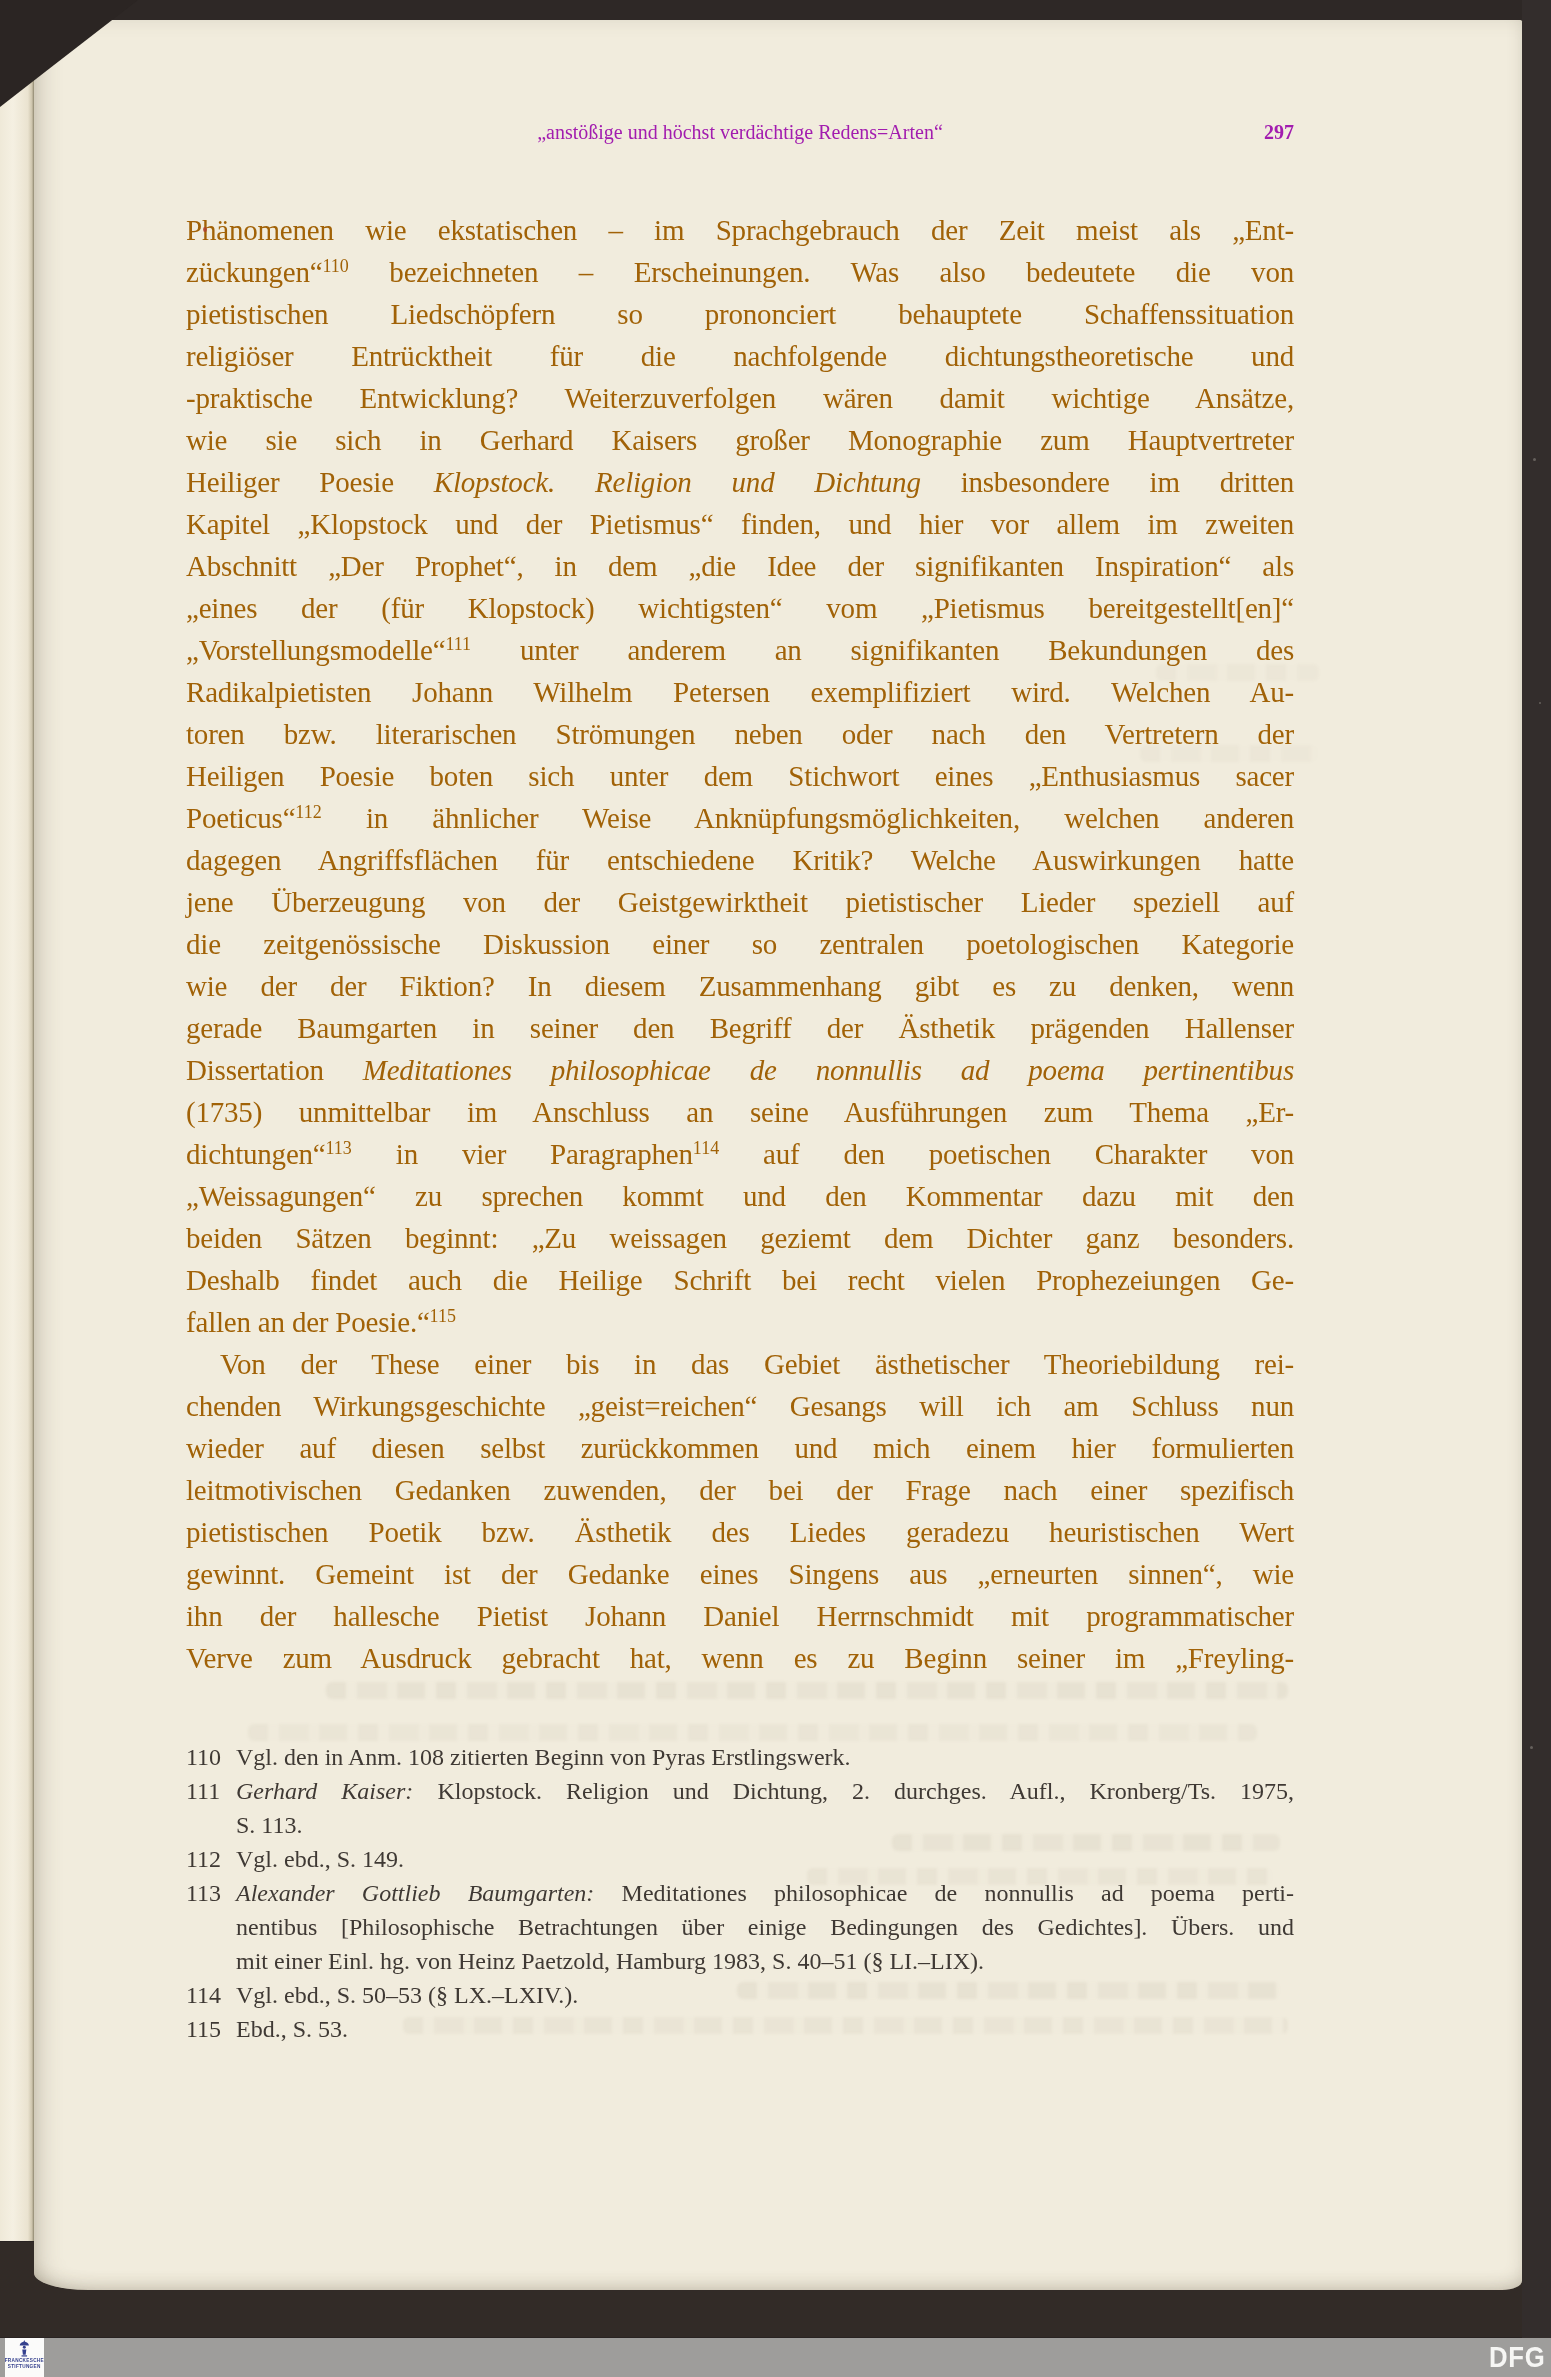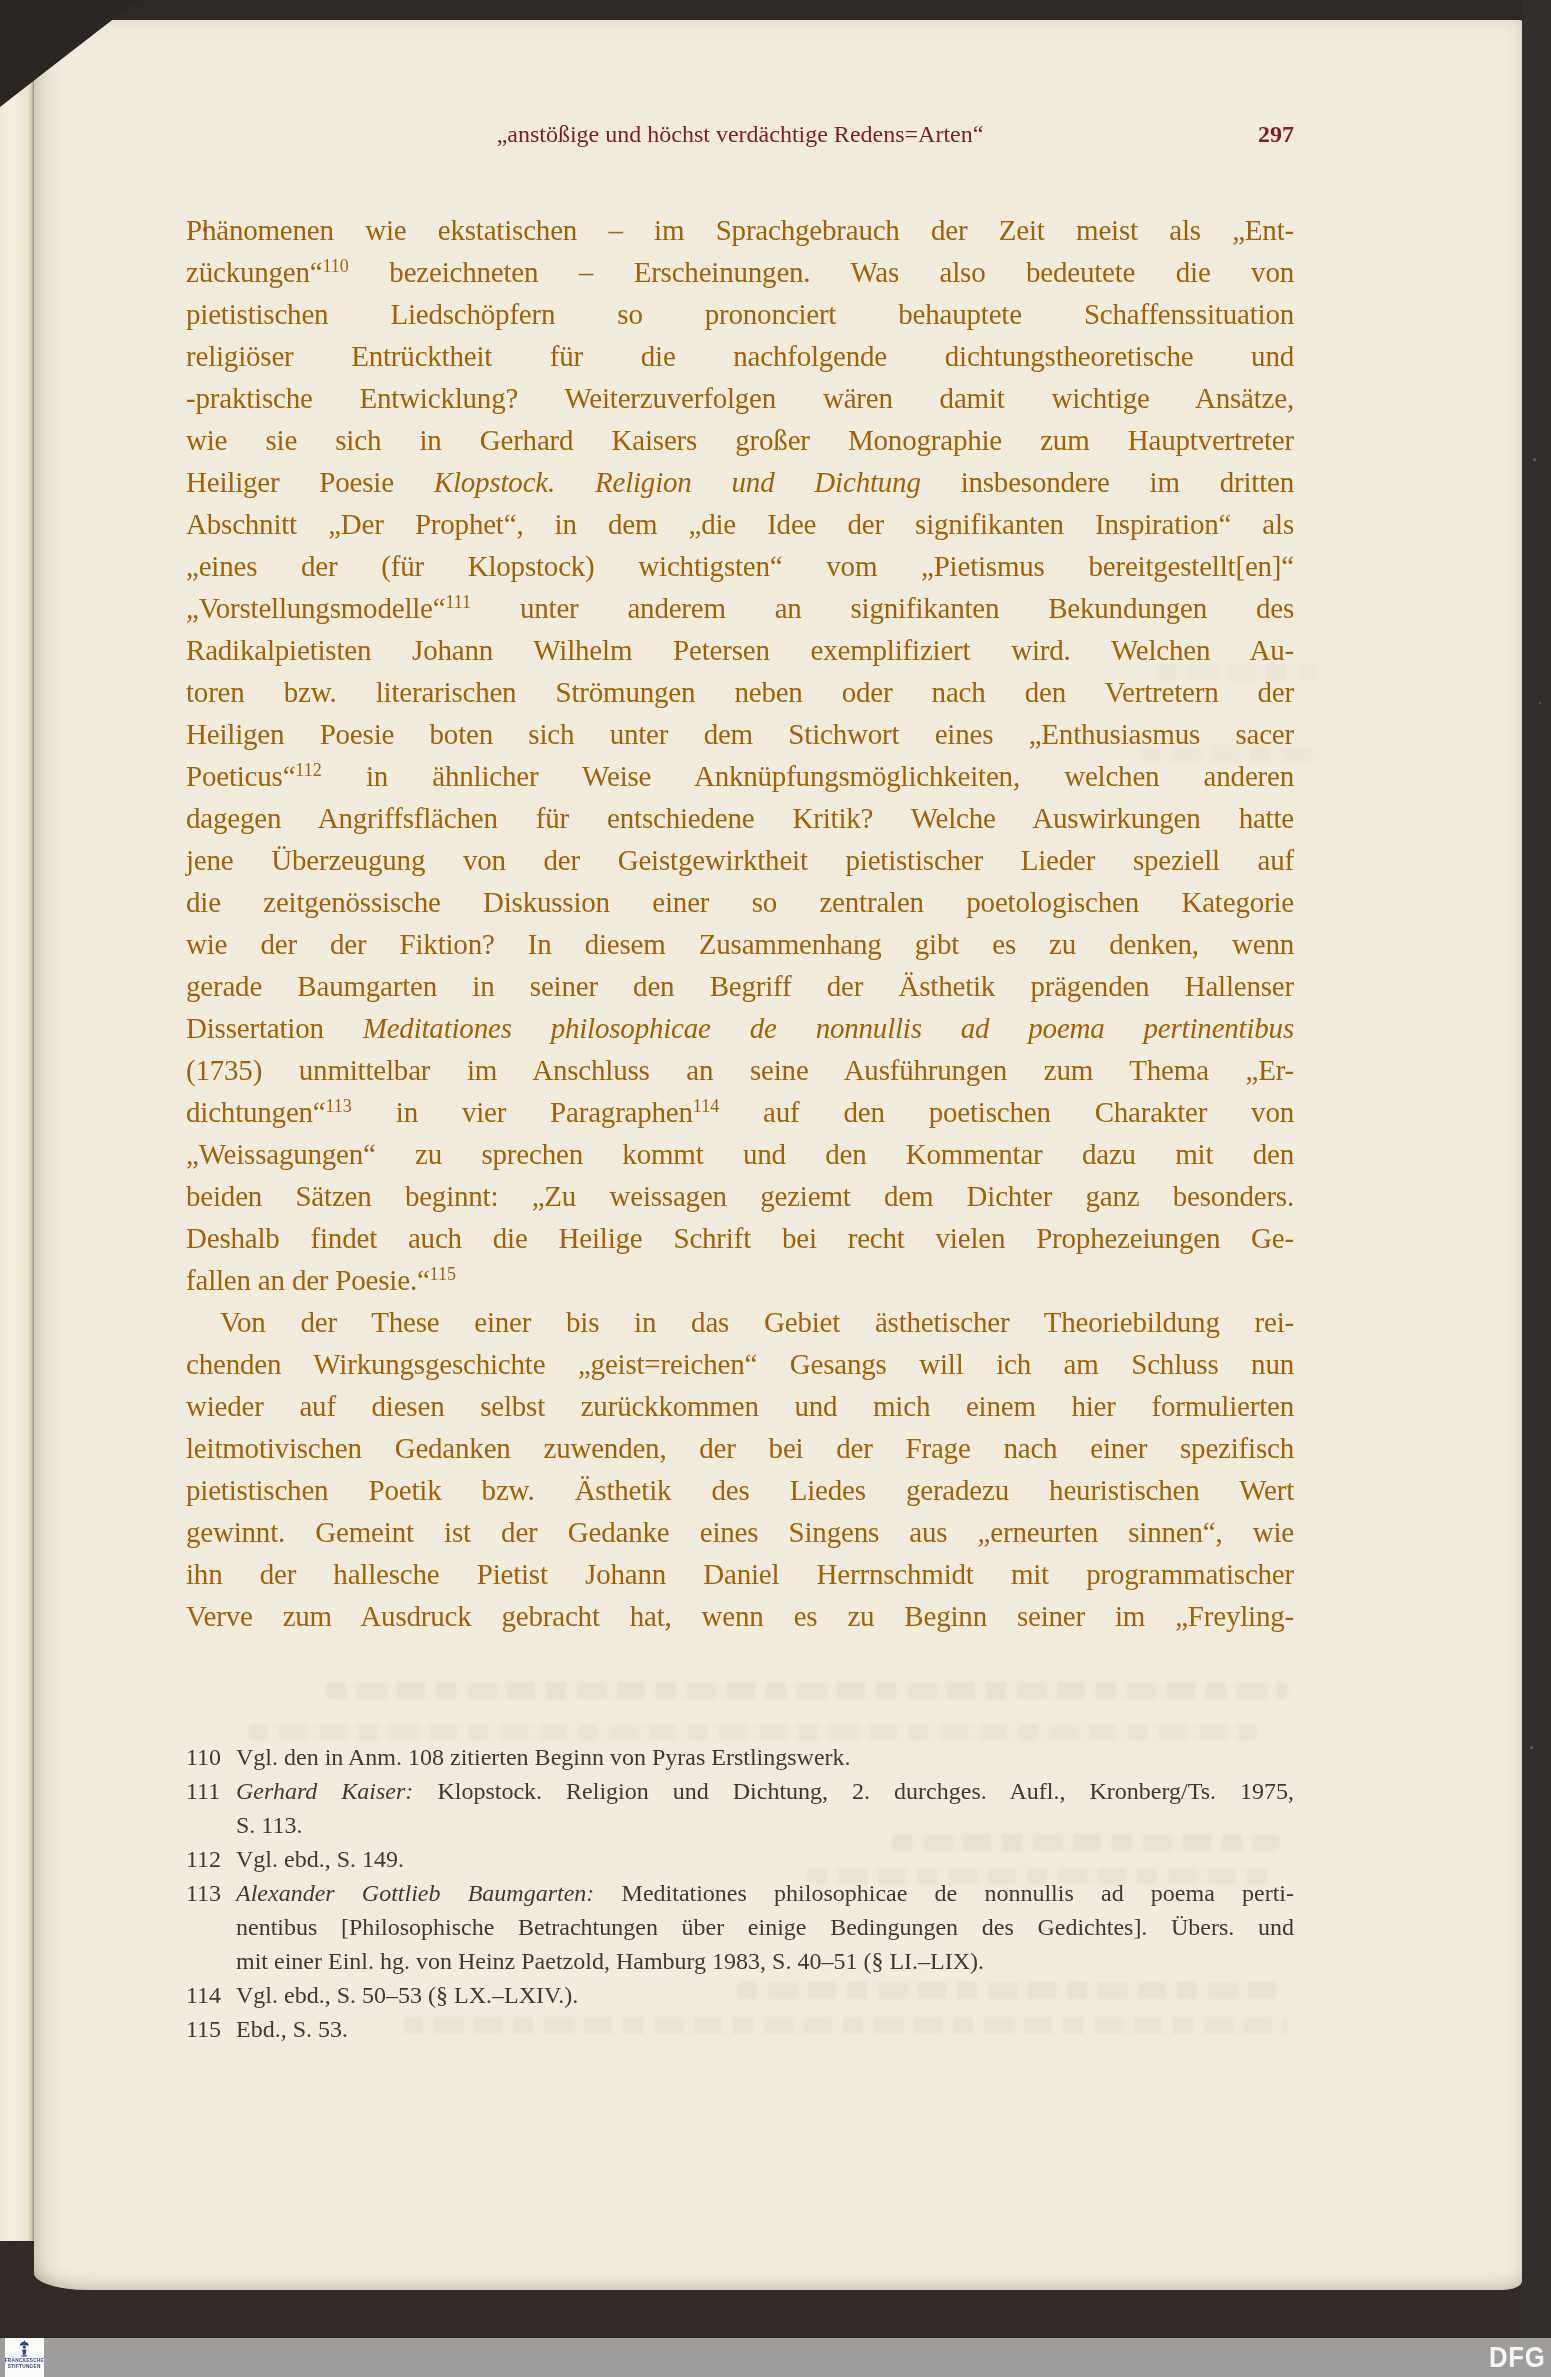"„anstößige und höchst verdächtige" #running-header { color: #7f1d1d -> #a21caf; font-size: 24px -> 20px }
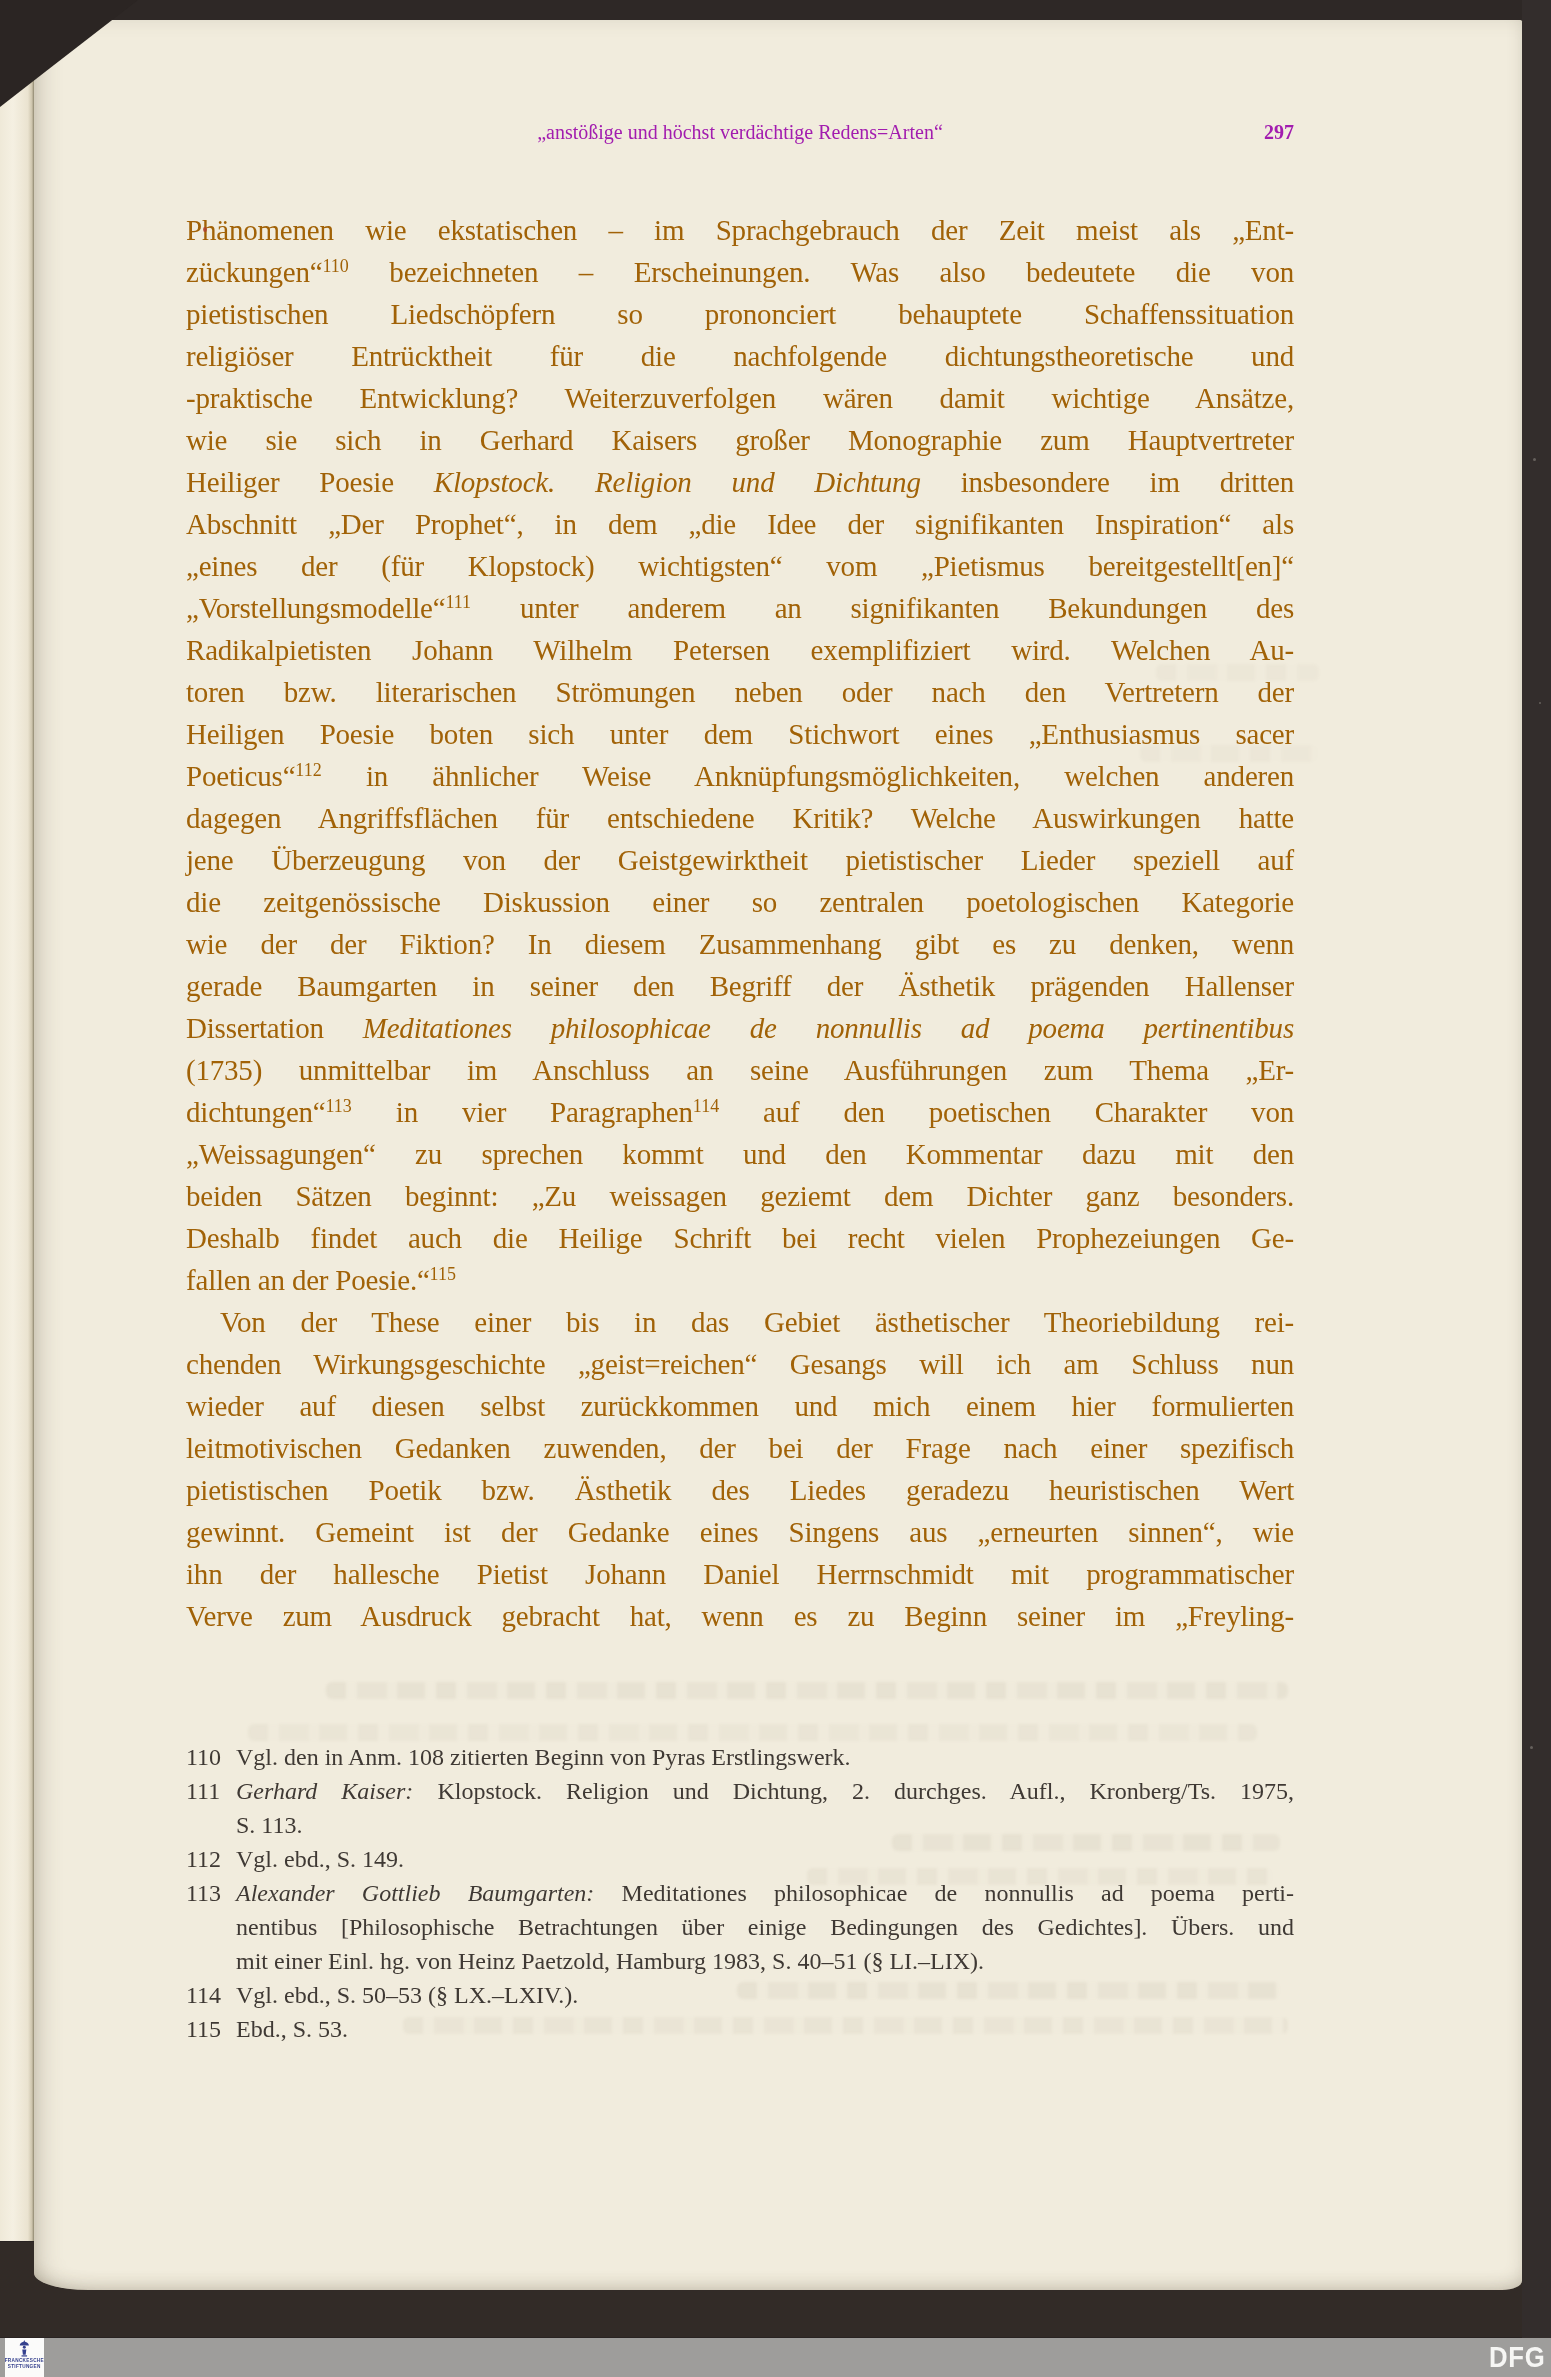"Kapitel „Klopstock und der Pietismus“" div.line { html: none -> <div><span>Kapitel „Klopstock und der Pietismus“ finden, und hier vor allem im zweiten</span></div> }
